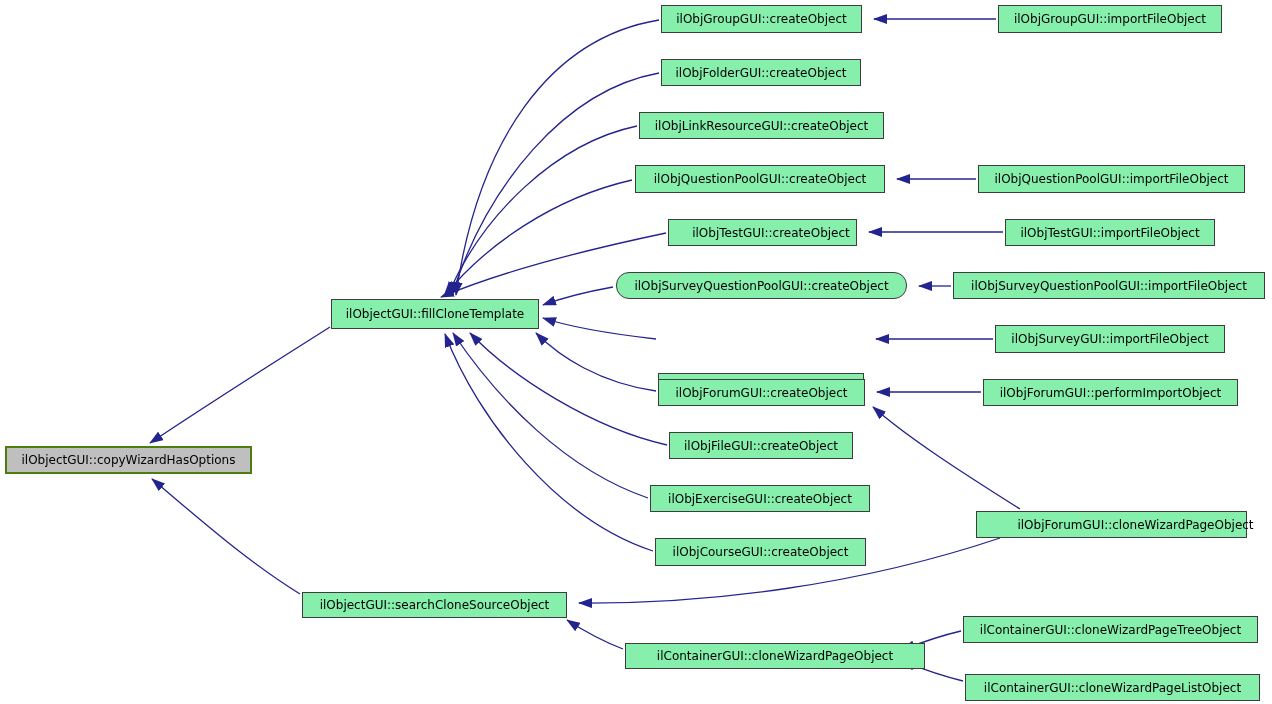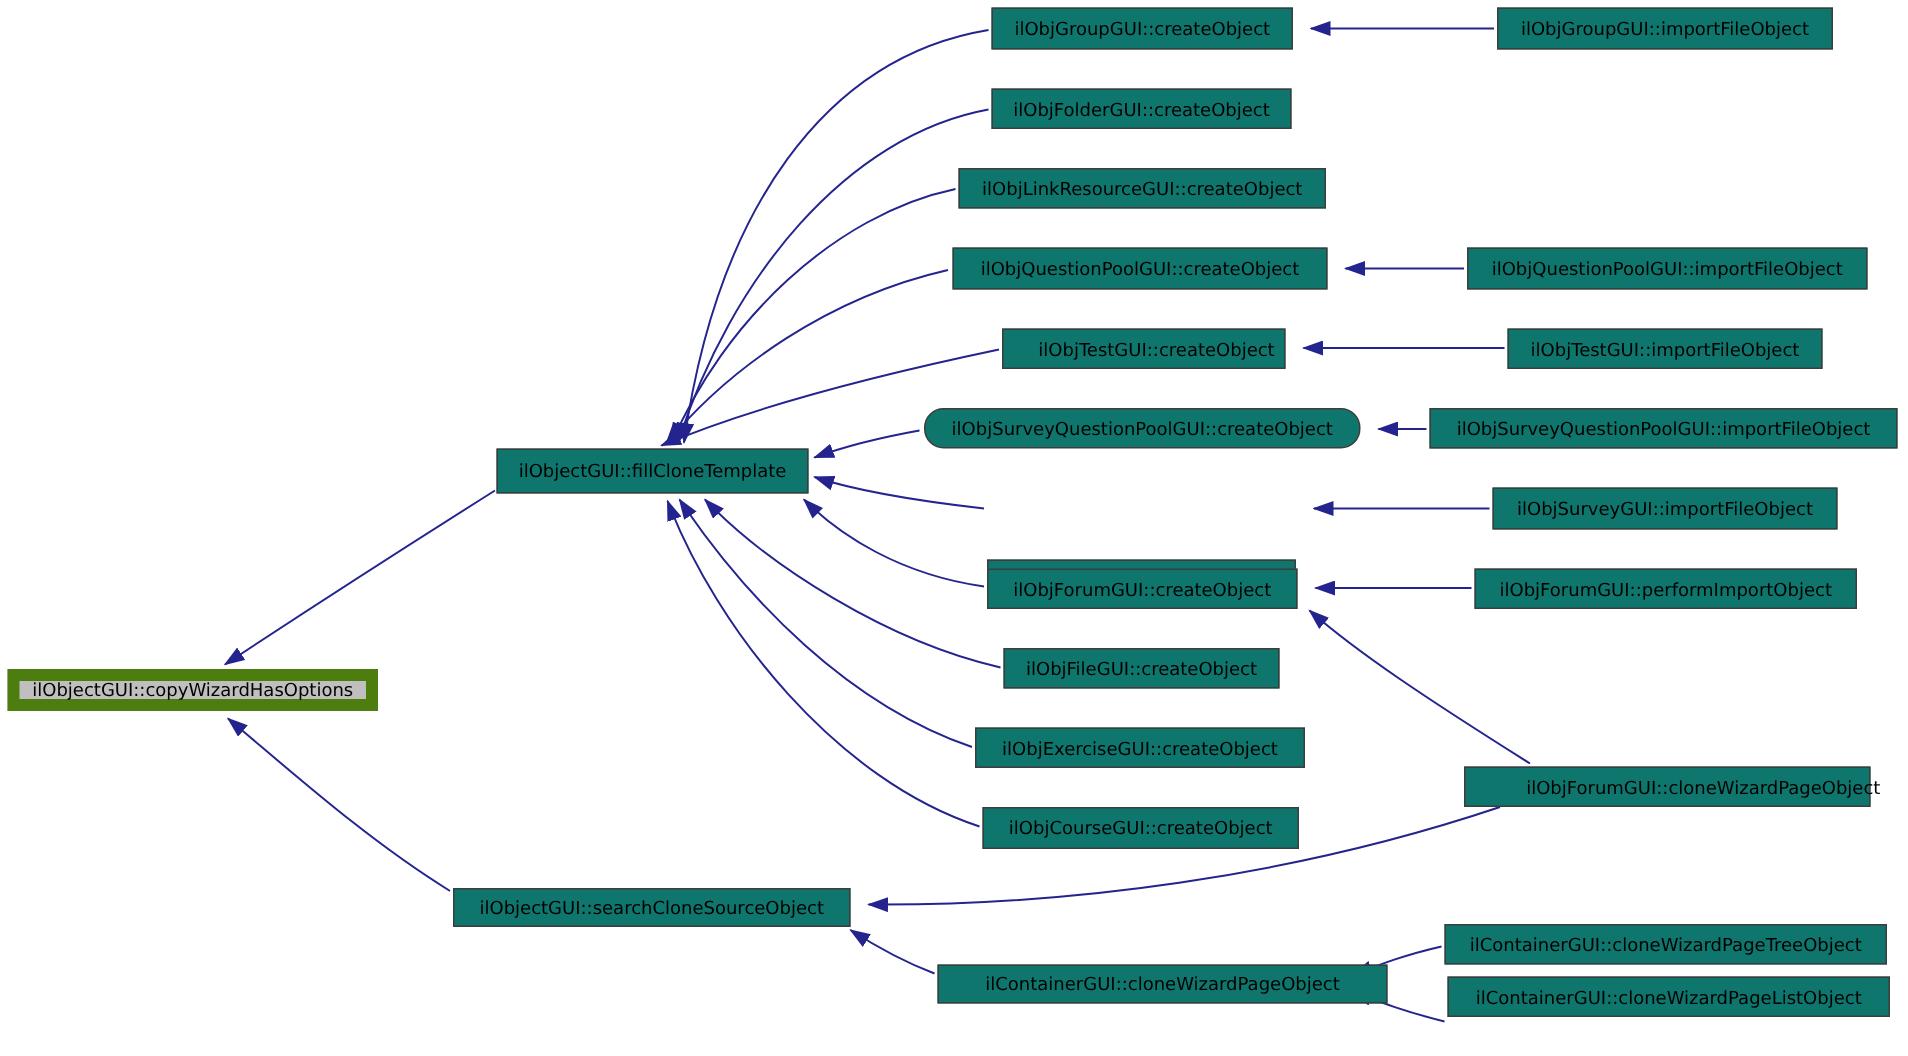"ilObjGroupGUI::createObject" .node { background: #0f766e -> #86efac }
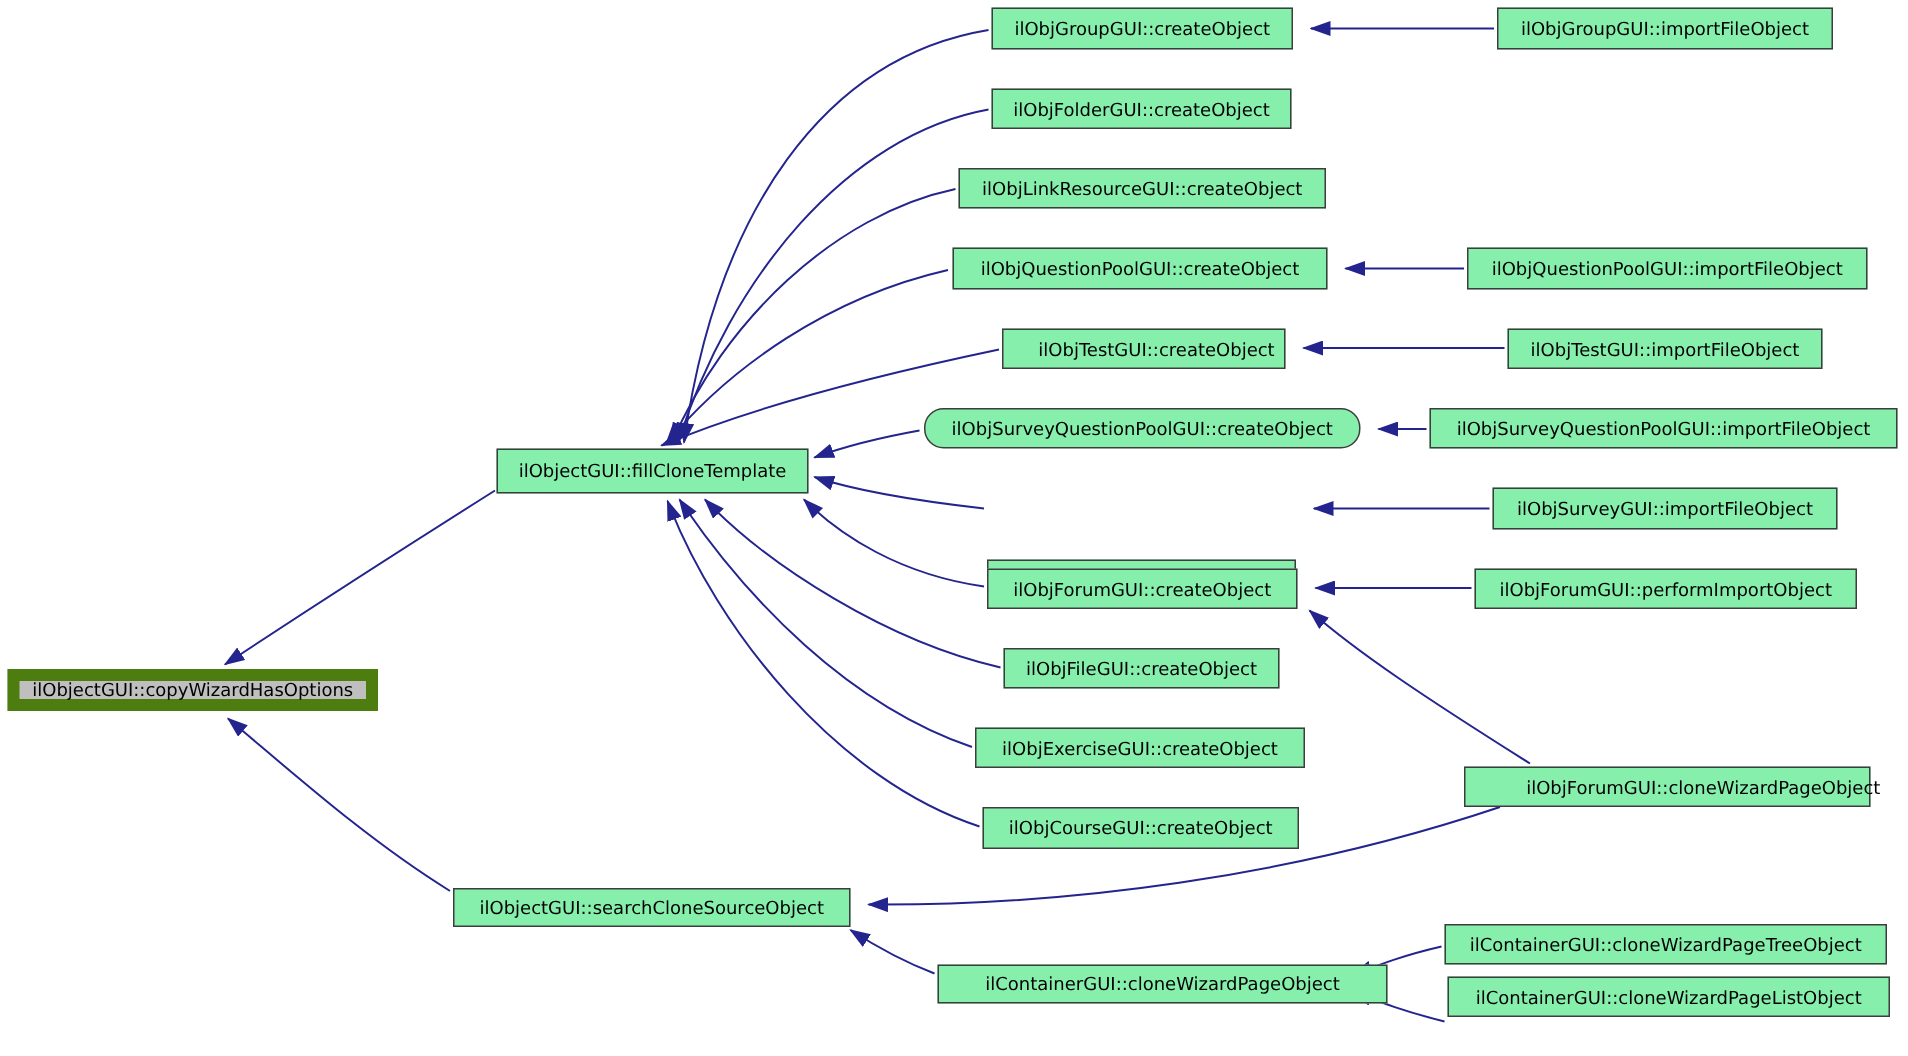"ilObjectGUI::copyWizardHasOptions" .node.hl { border: 8px solid #4d7c0f -> 2px solid #4d7c0f }
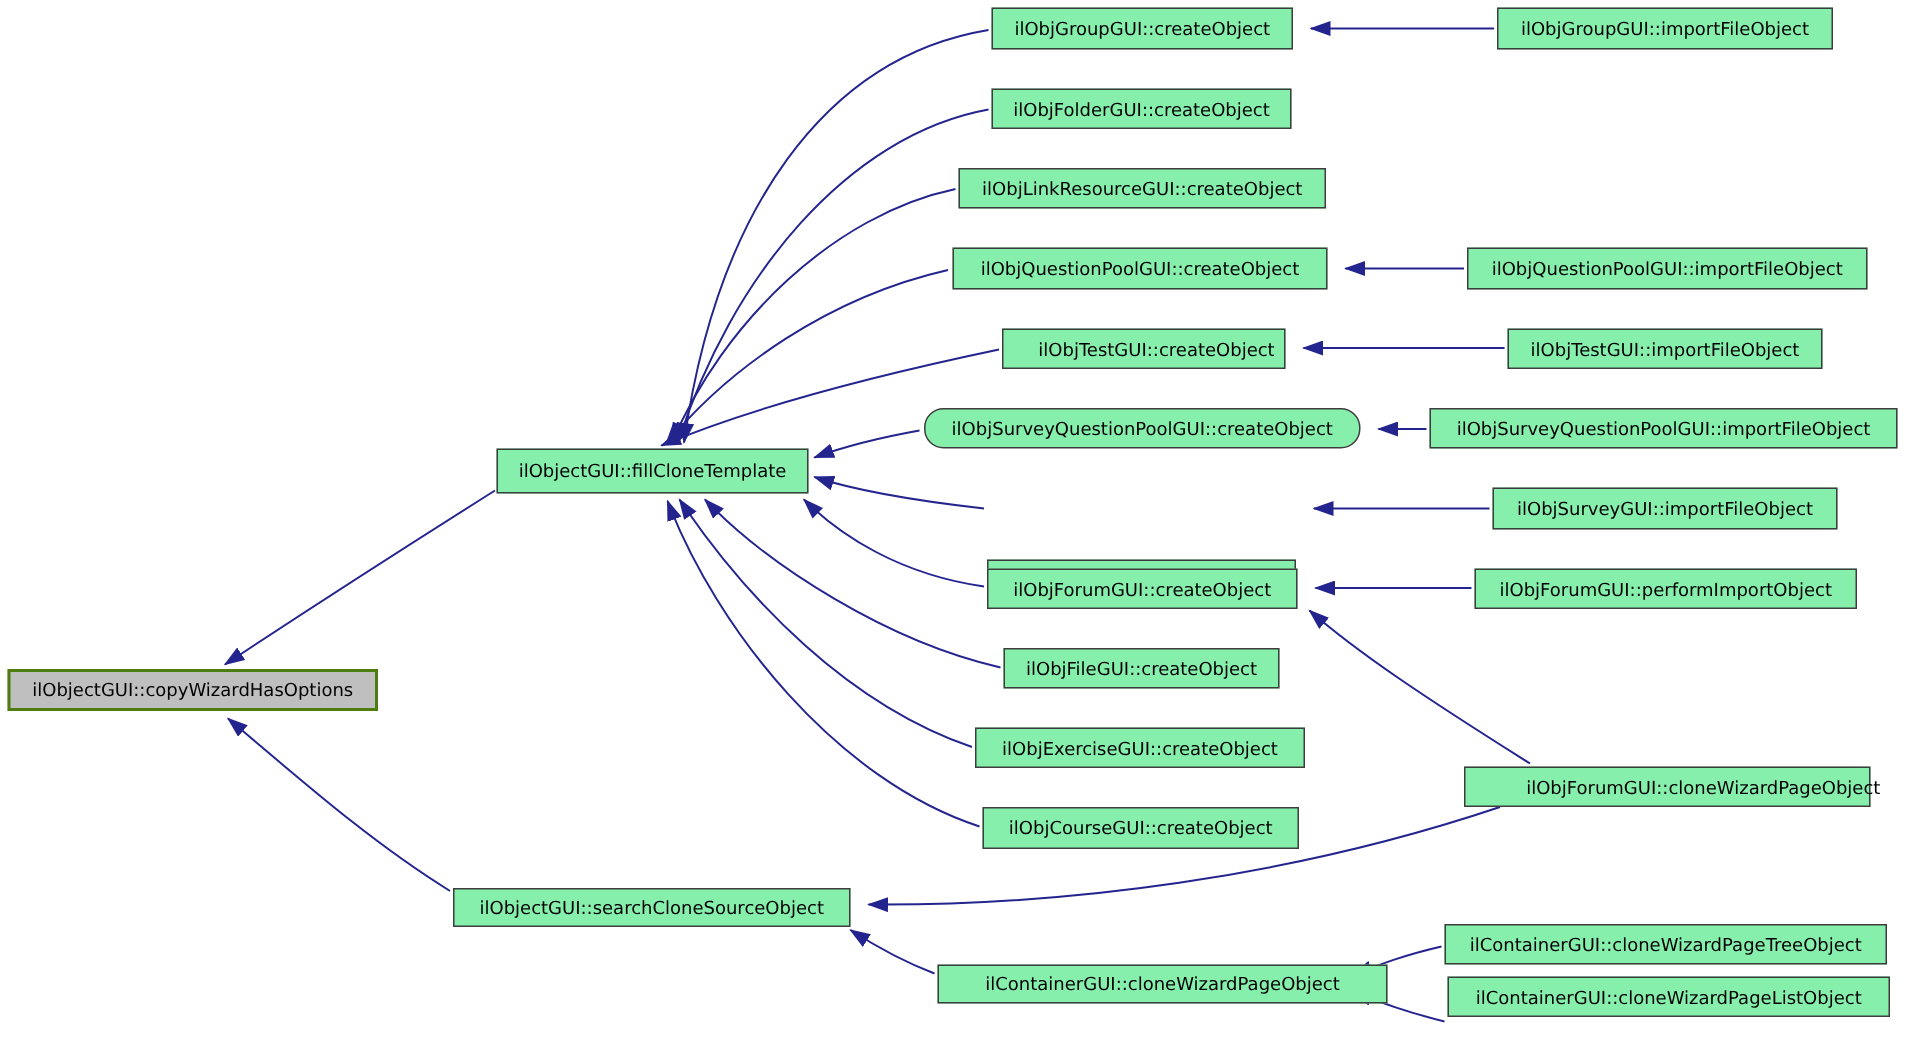"ilContainerGUI::cloneWizardPageListObjec" div.node { top: 651px -> 674px }
